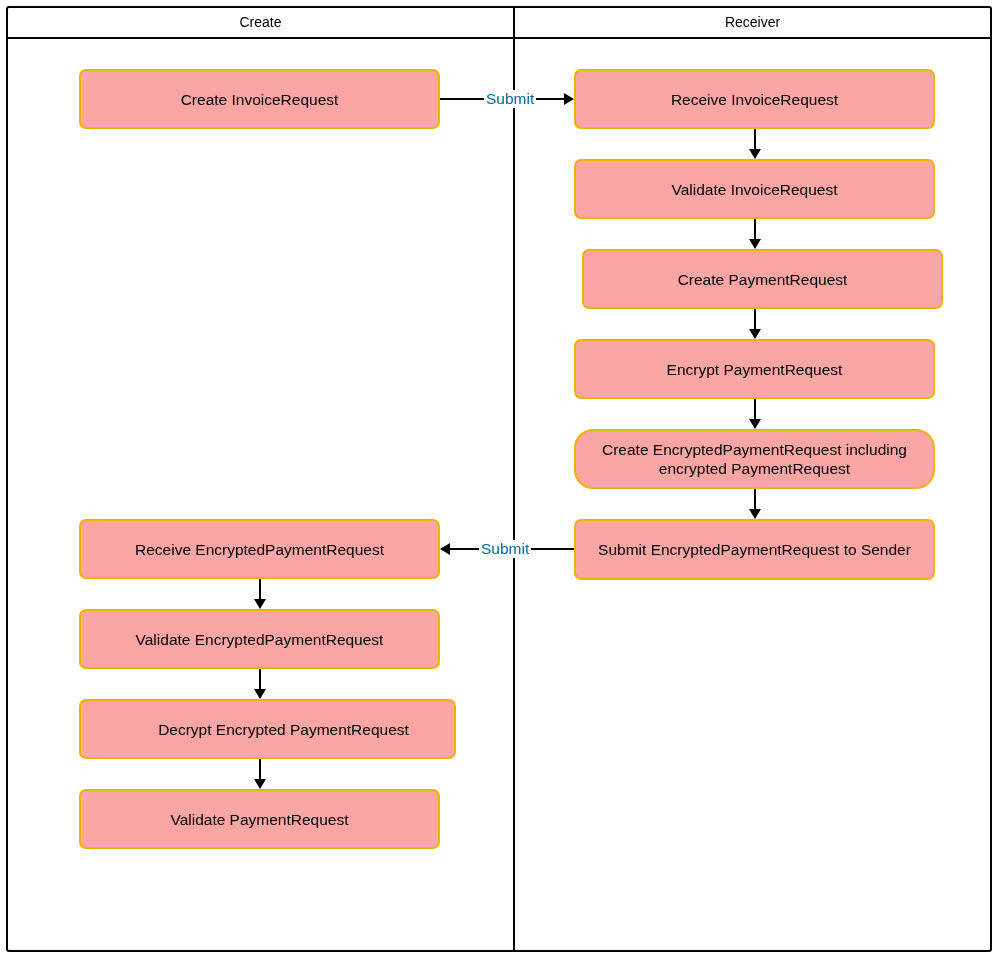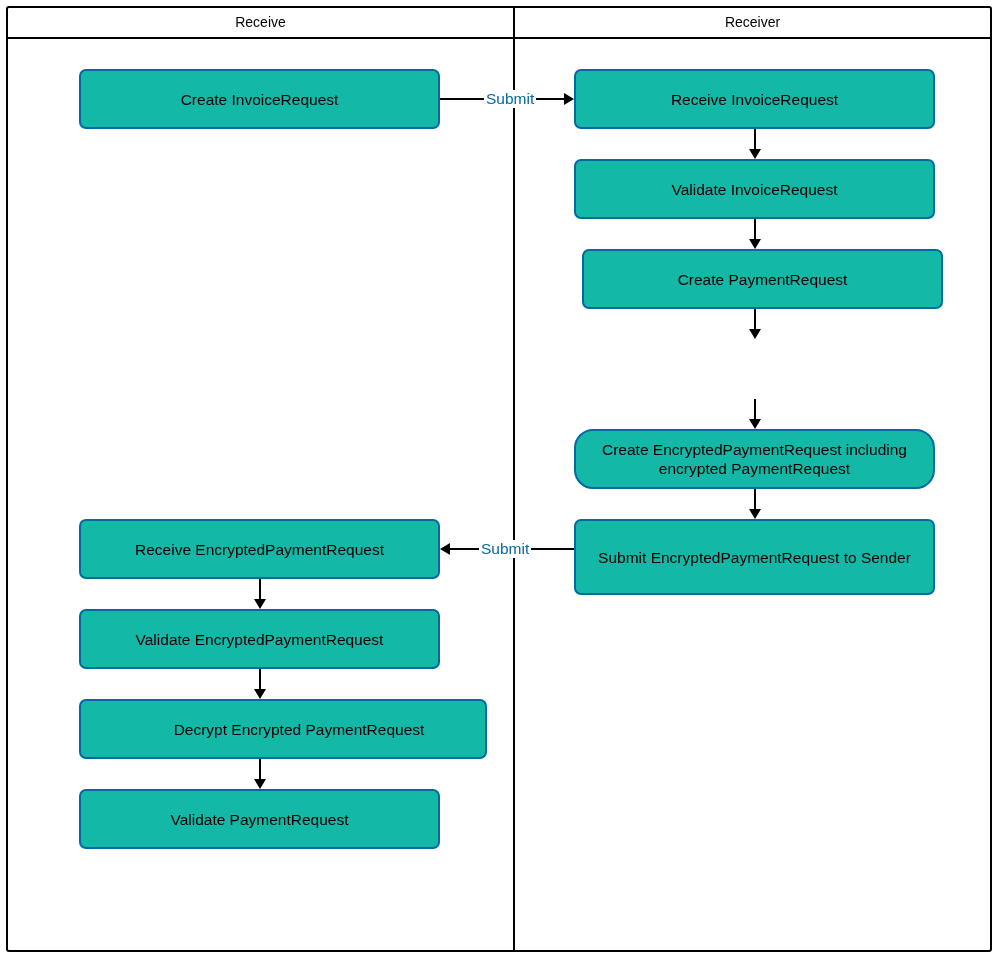"Receive" div.lane-title { text: Receive -> Create }
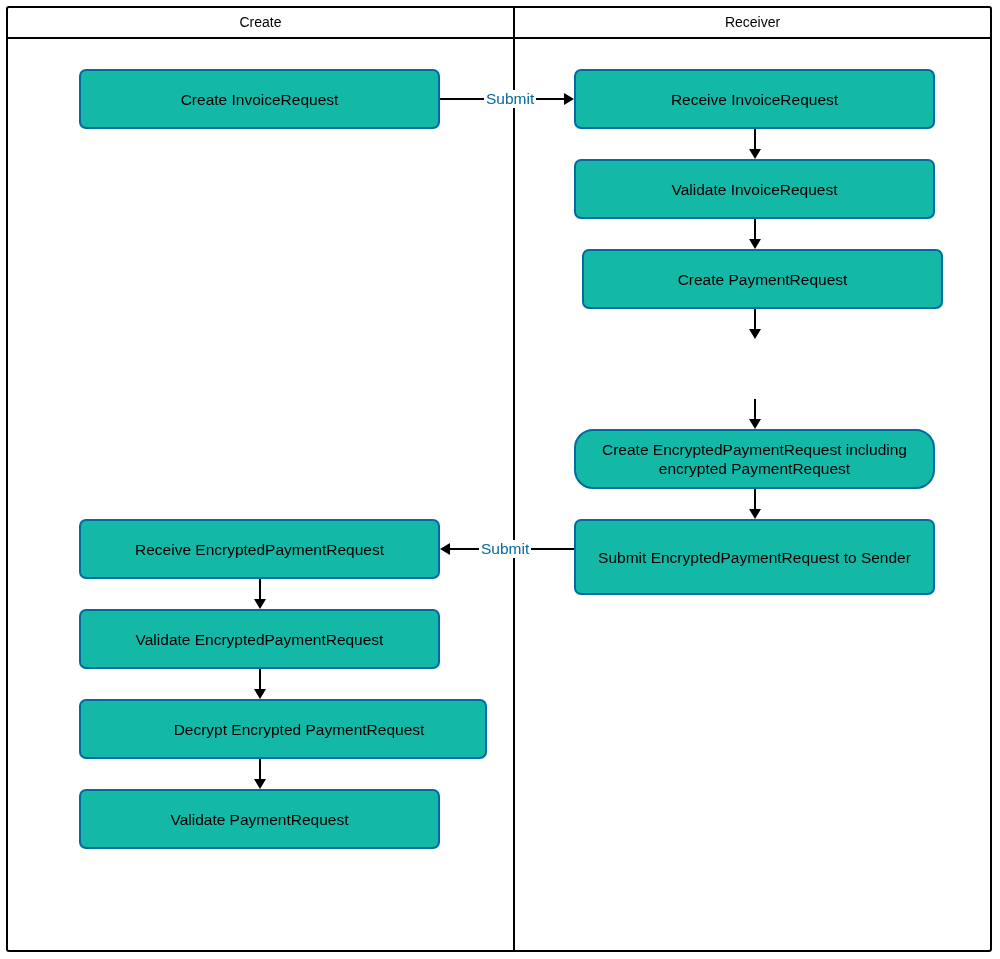"Create InvoiceRequest" .node { background: #14b8a6 -> #fca5a5; border: 2px solid #0369a1 -> 2px solid #eab308 }
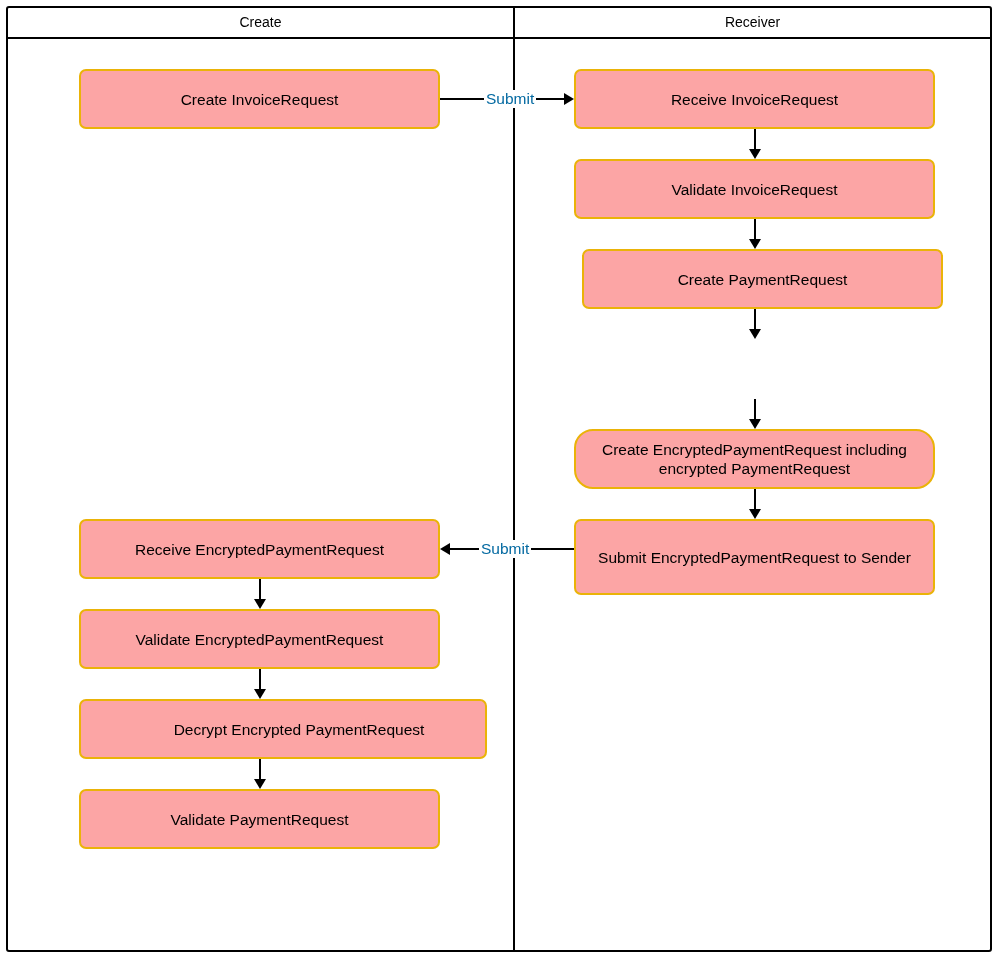"Encrypt PaymentRequest" div.node { html: none -> <div>Encrypt PaymentRequest</div> }
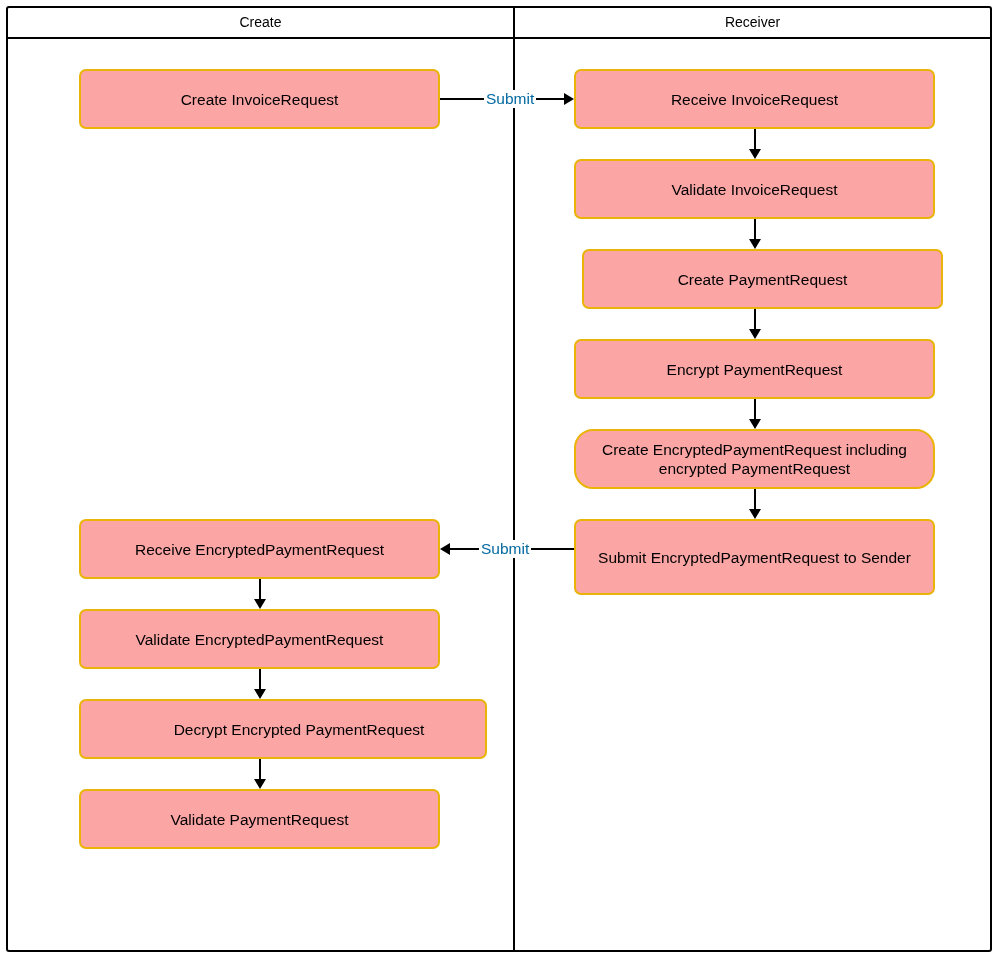"Submit EncryptedPaymentRequest to Sender" div.node { height: 76px -> 61px }
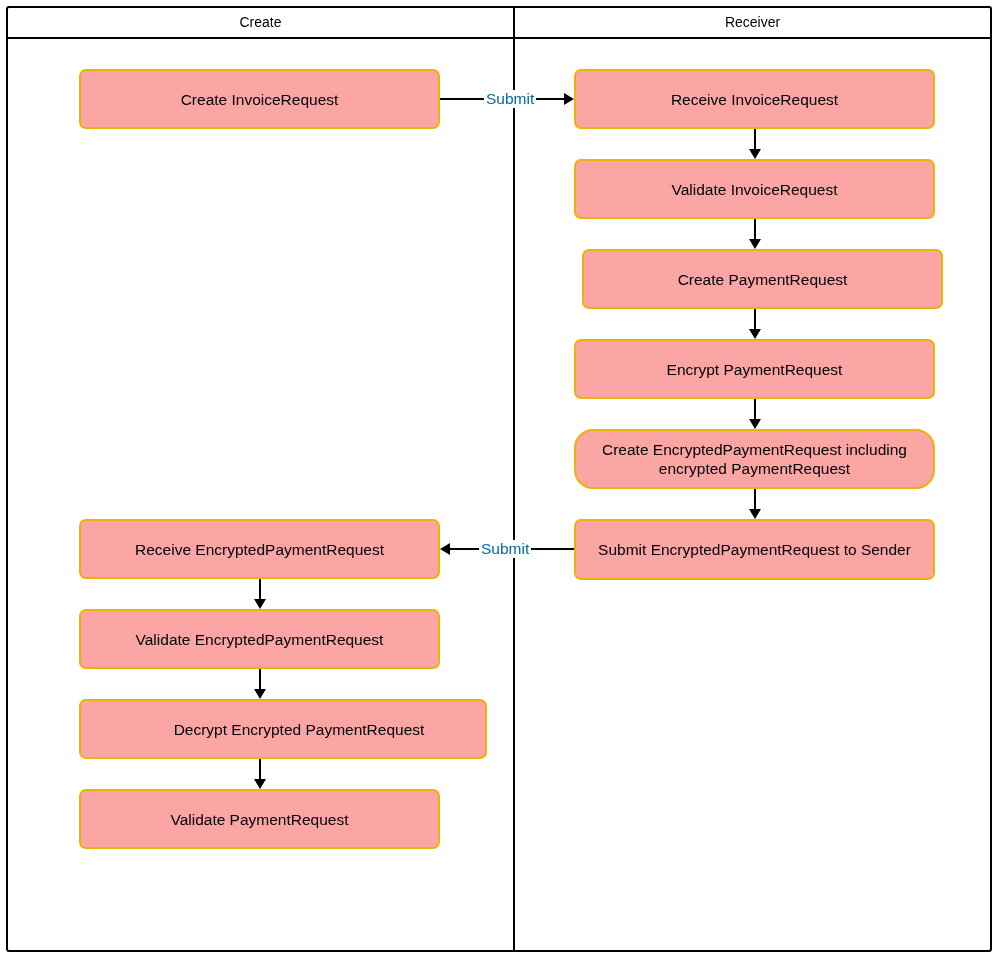"Decrypt Encrypted PaymentRequest" div.node { width: 408px -> 377px }
